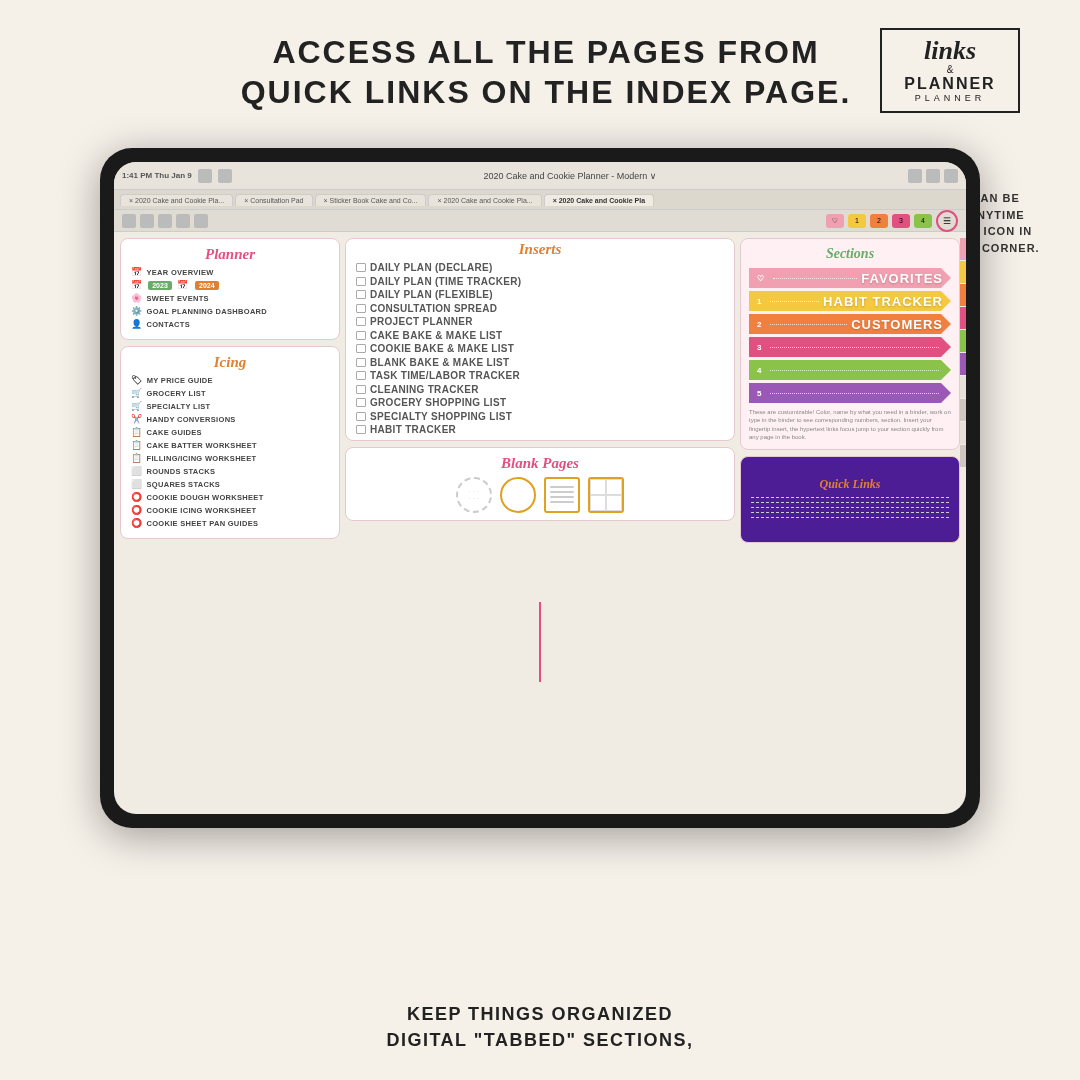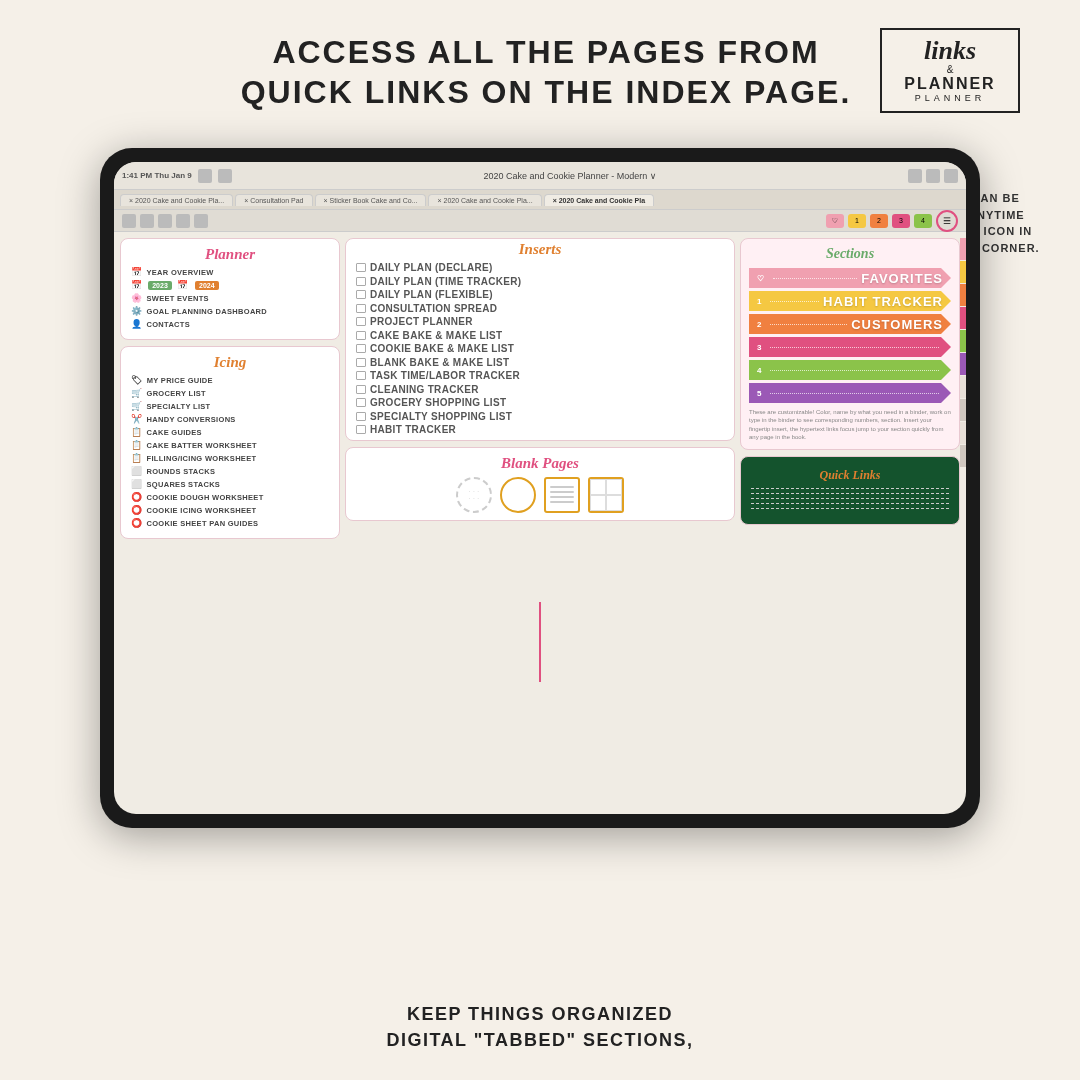"Quick Links" .quicklinks-box { background: #14532d -> #4c1d95; padding: 11px 10px -> 20px 10px }
